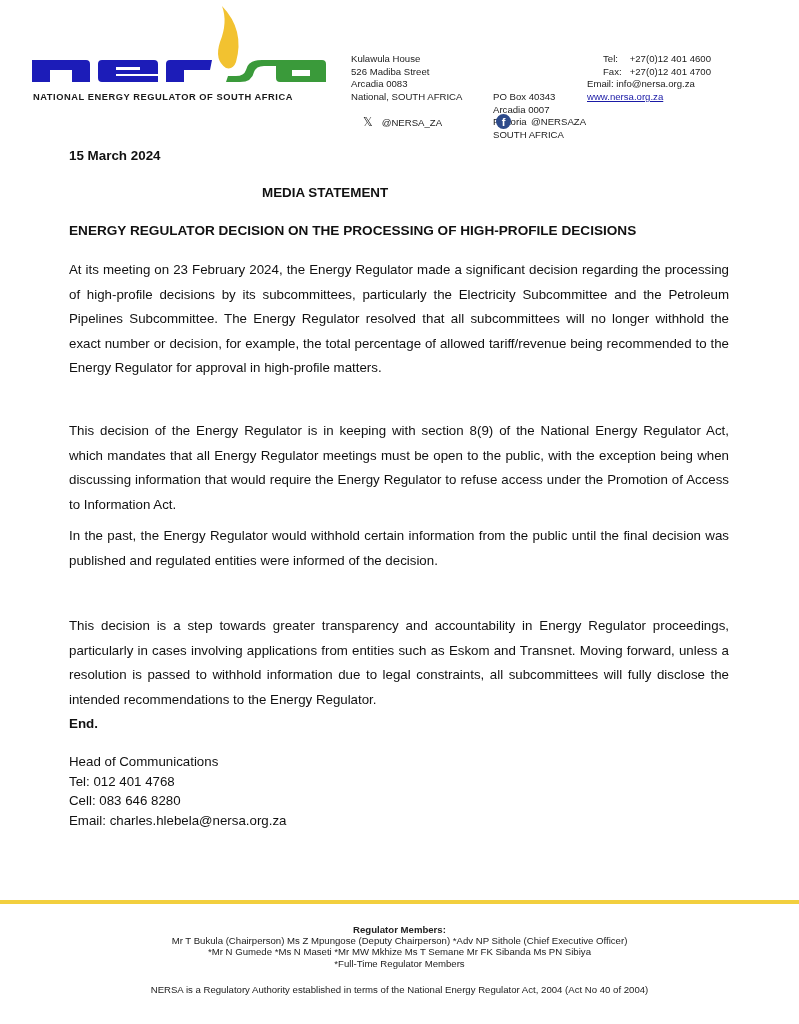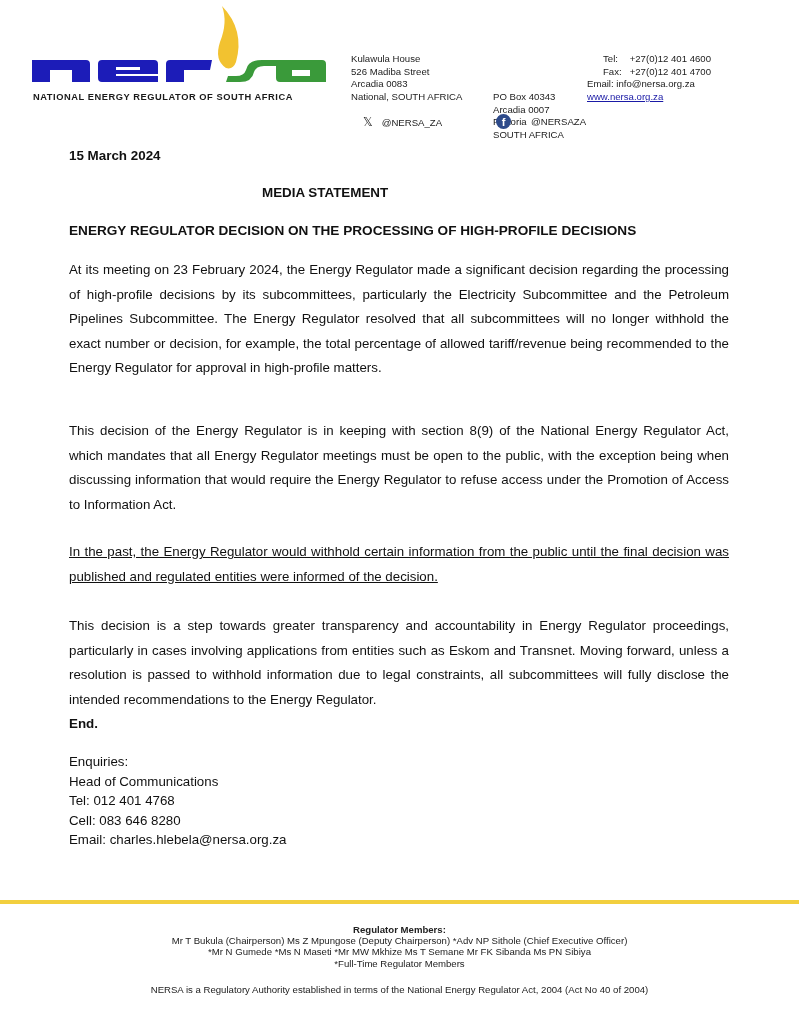"In the past, the Energy" .p3 { text-decoration: underline -> none; top: 540px -> 524px }
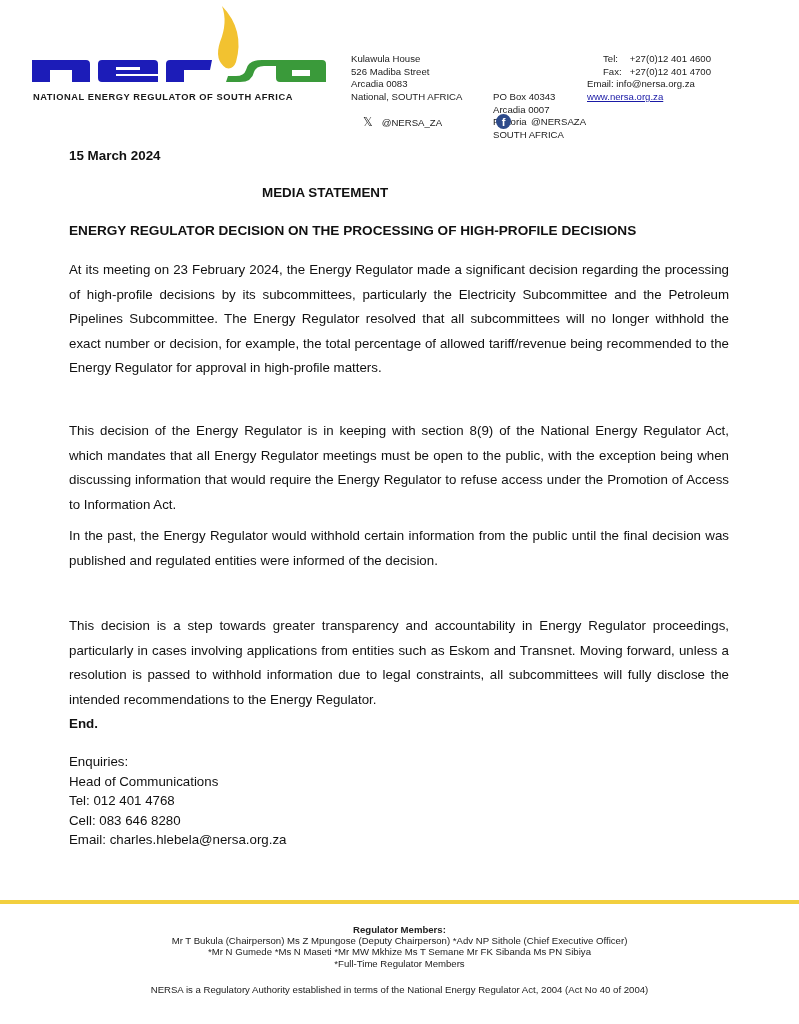"Enquiries:" div { html: <div>Enquiries:</div> -> none }
